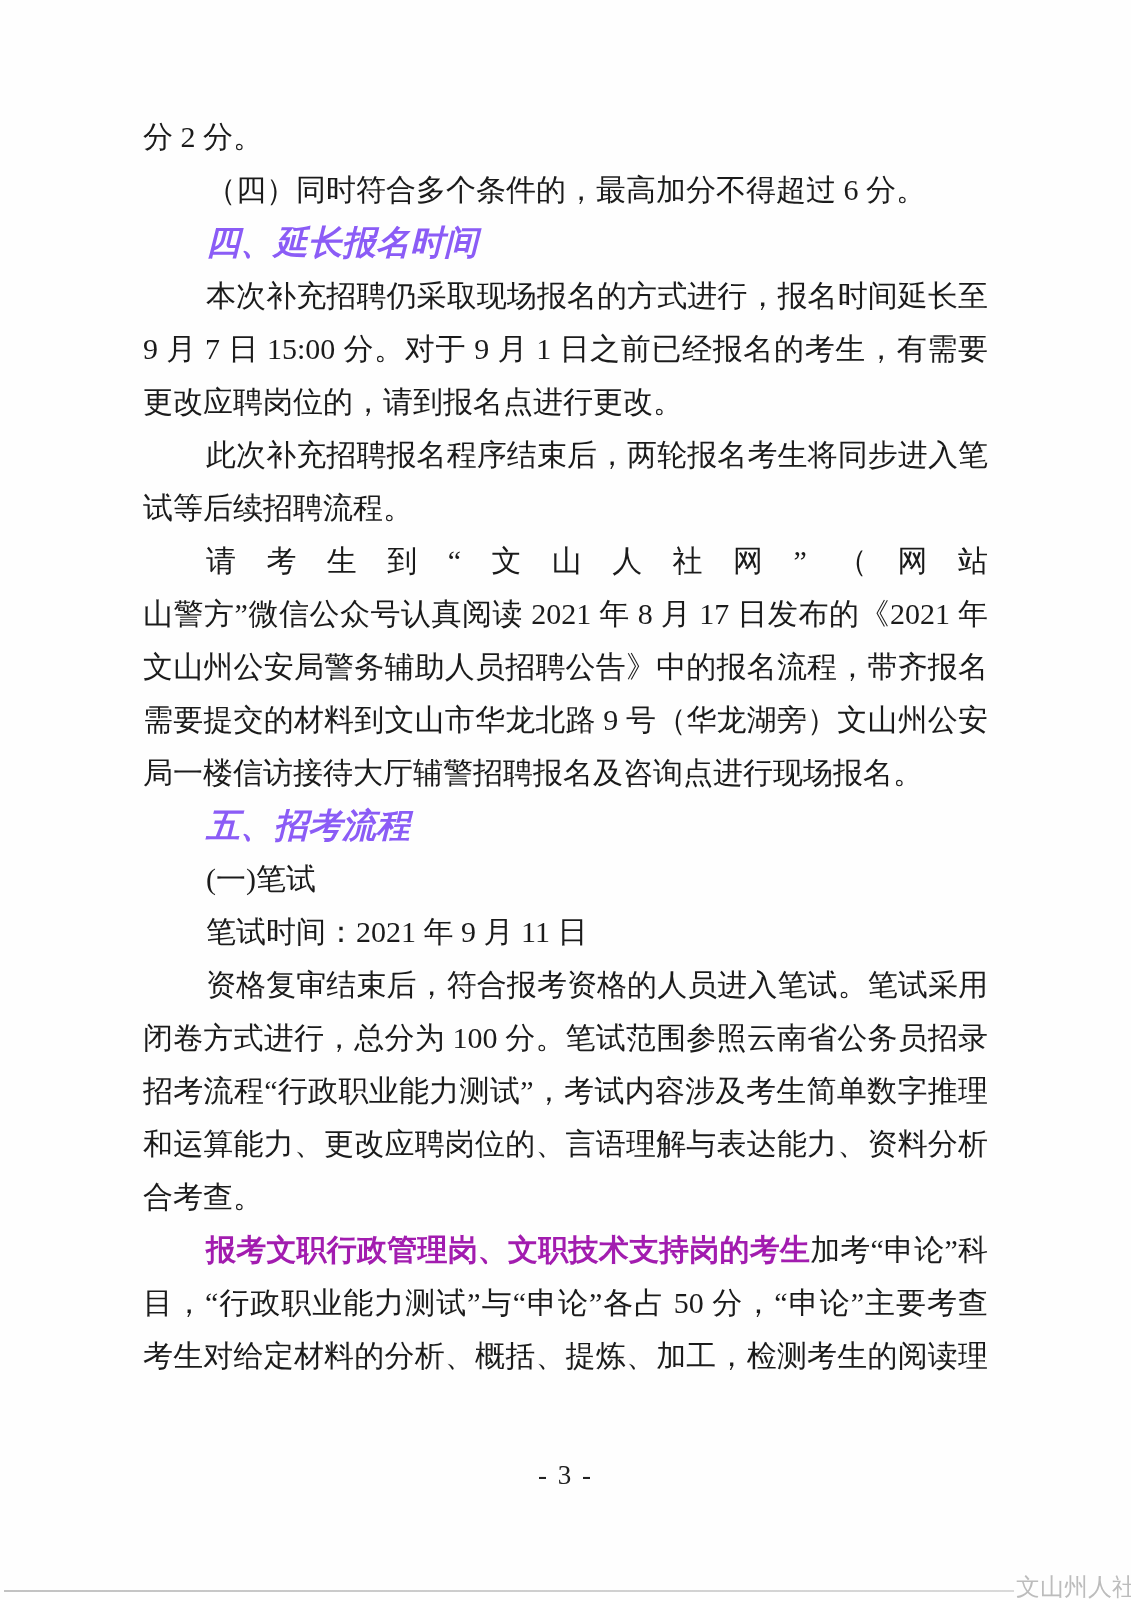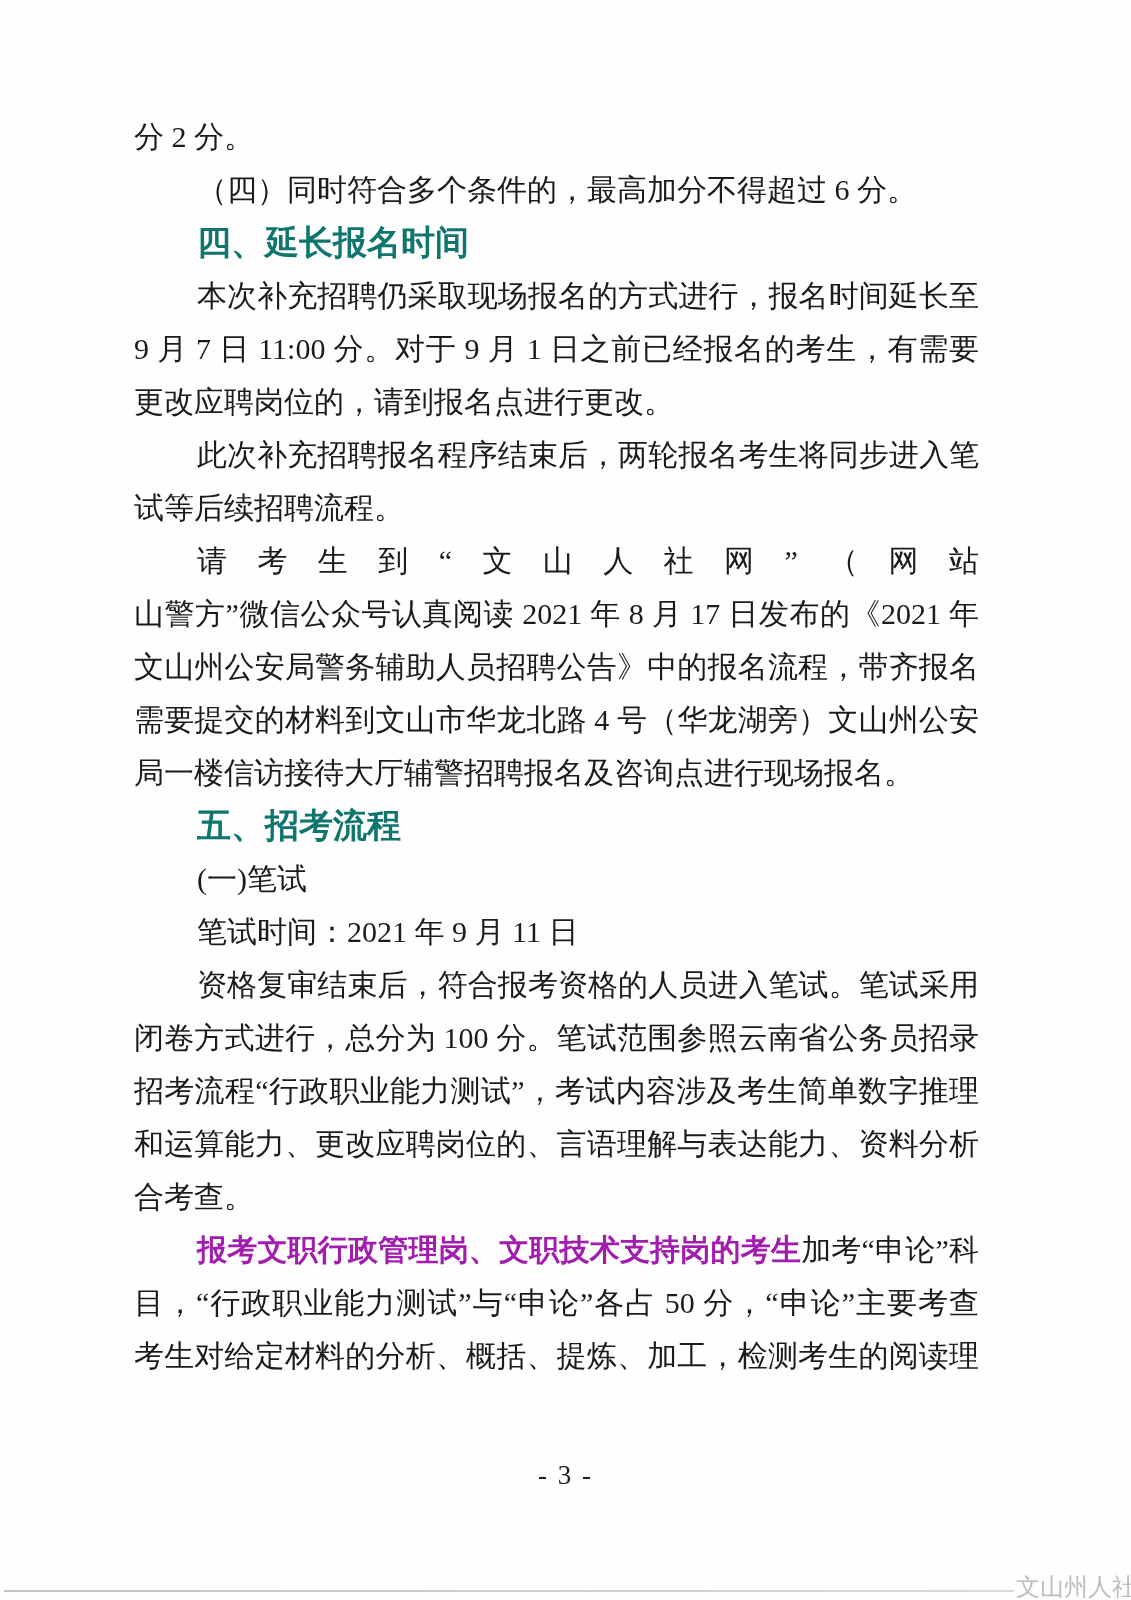"分 2 分。" .textblock { left: 134px -> 143px }
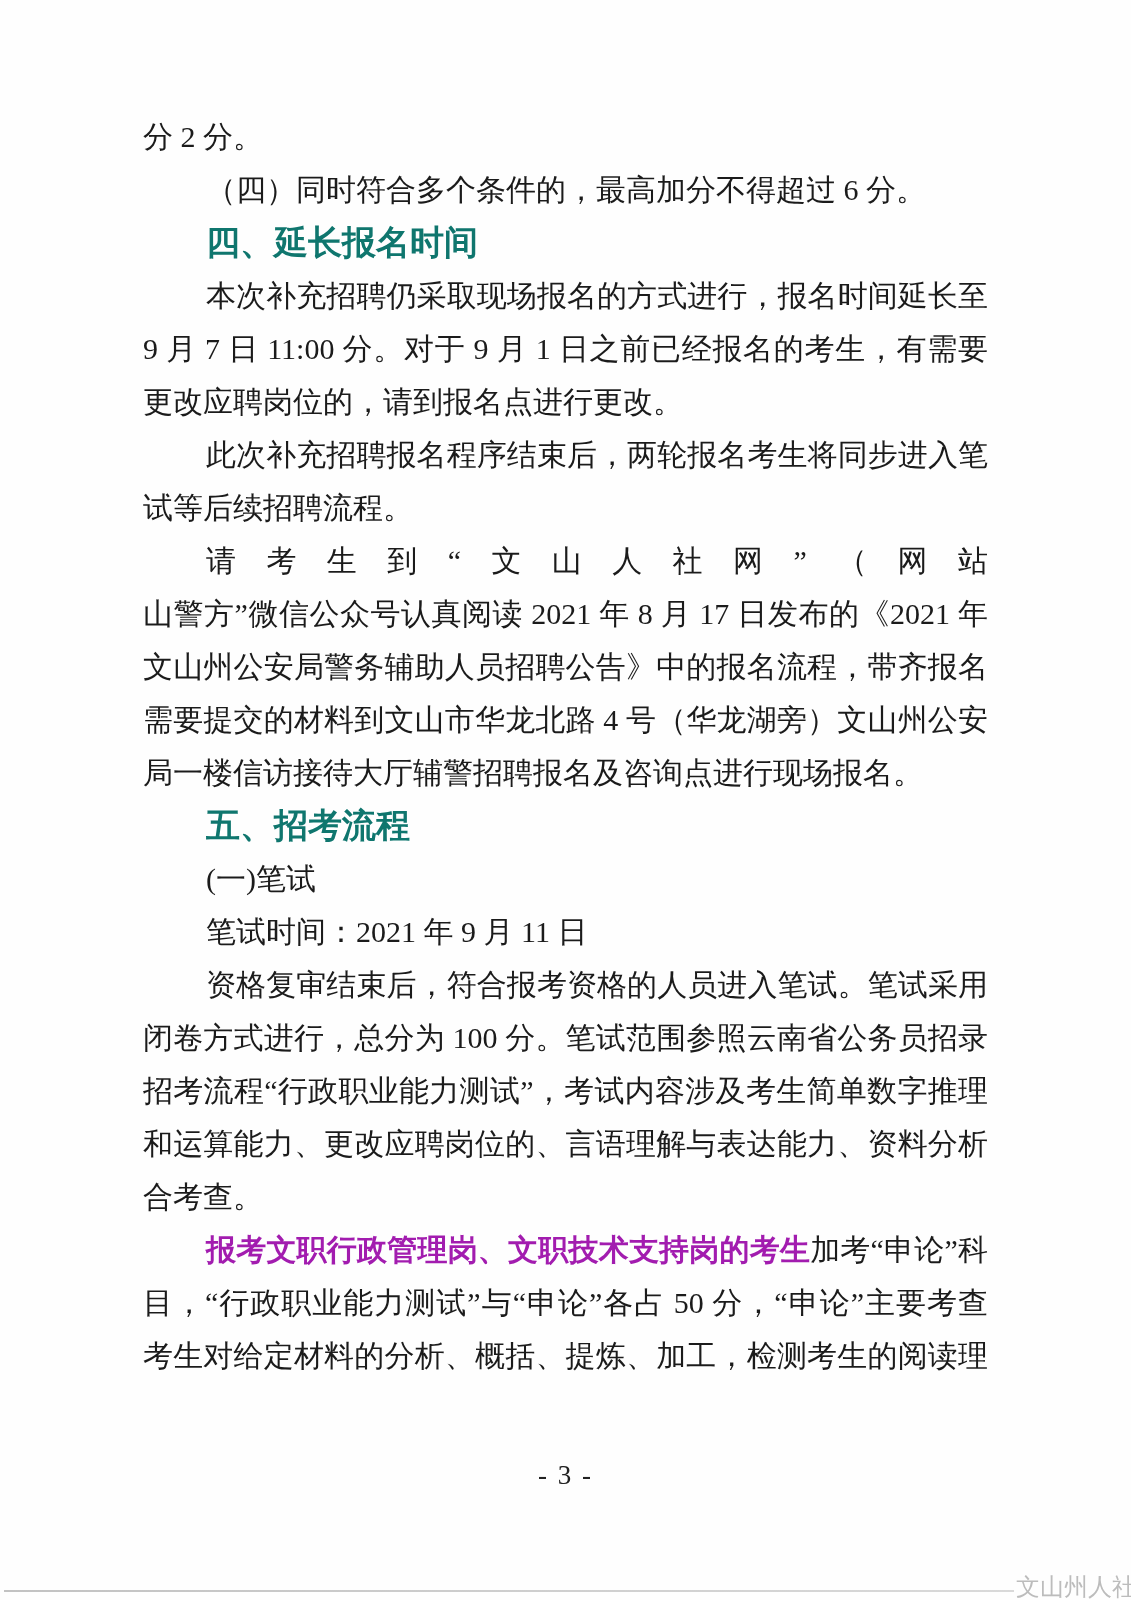"四、延长报名时间" .hd { color: #0f766e -> #8b5cf6; font-style: none -> italic }
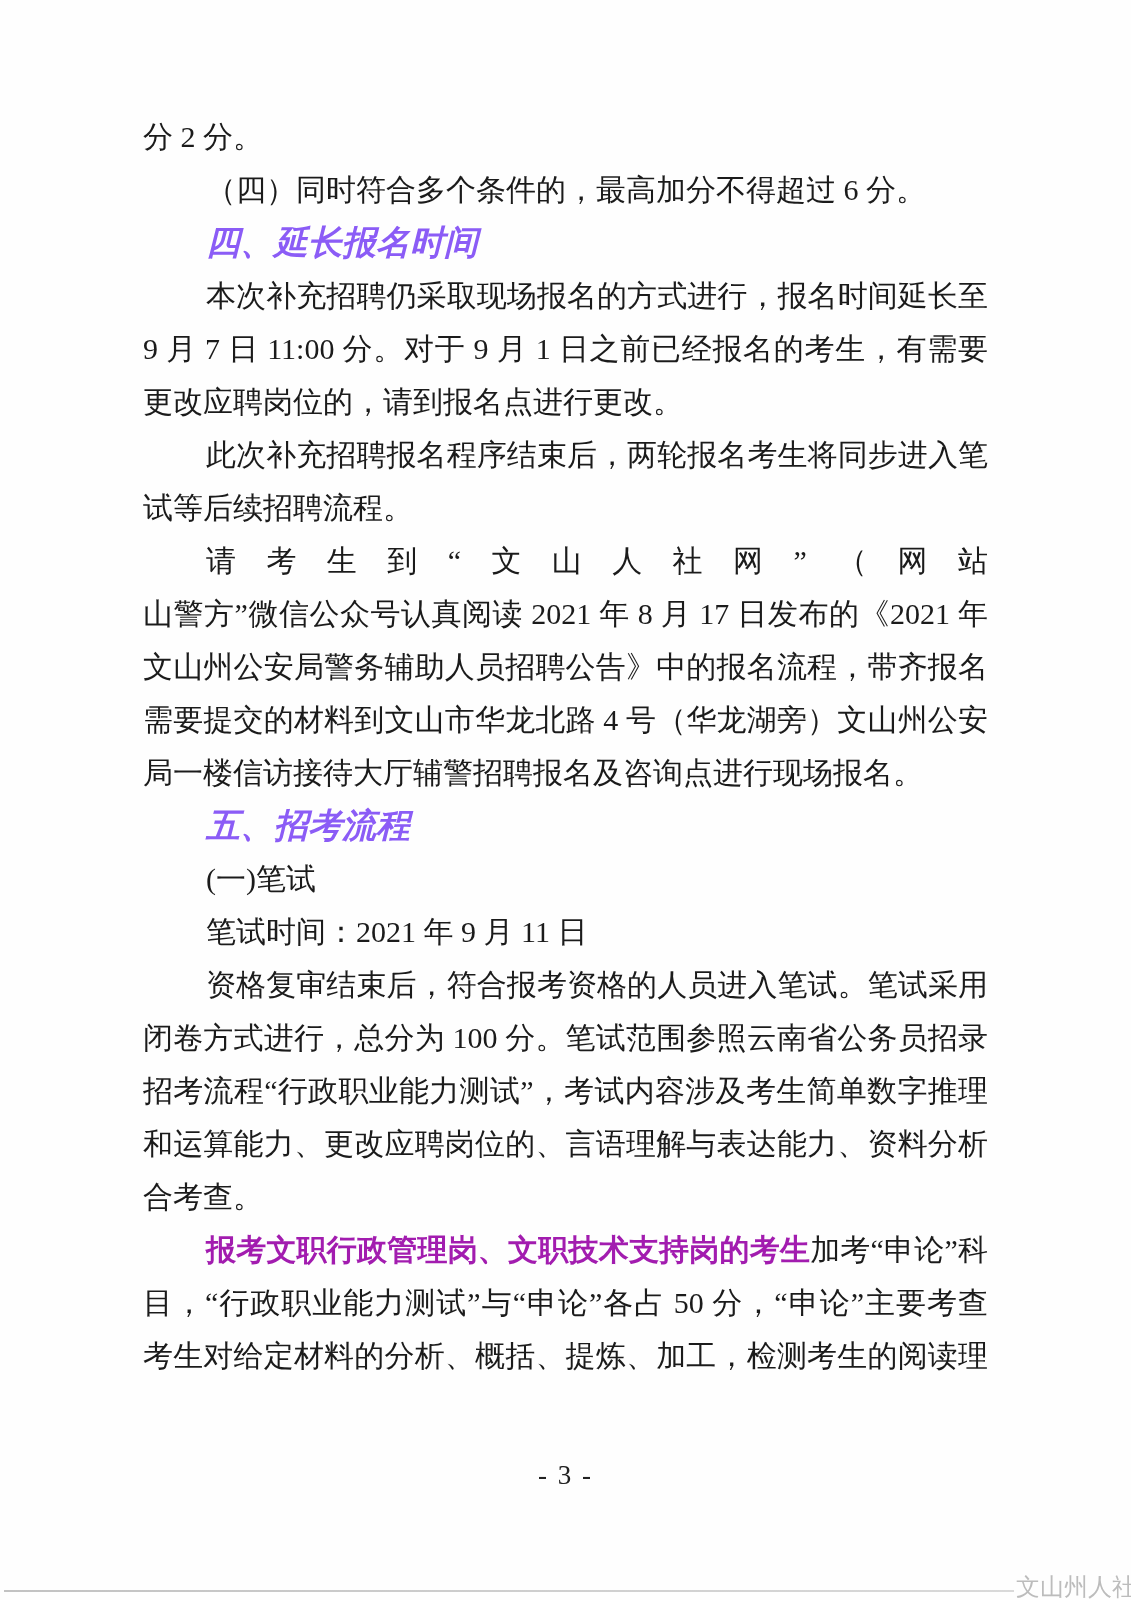"9 月 7 日 11:00" div.ln { text: 11:00 -> 15:00 }
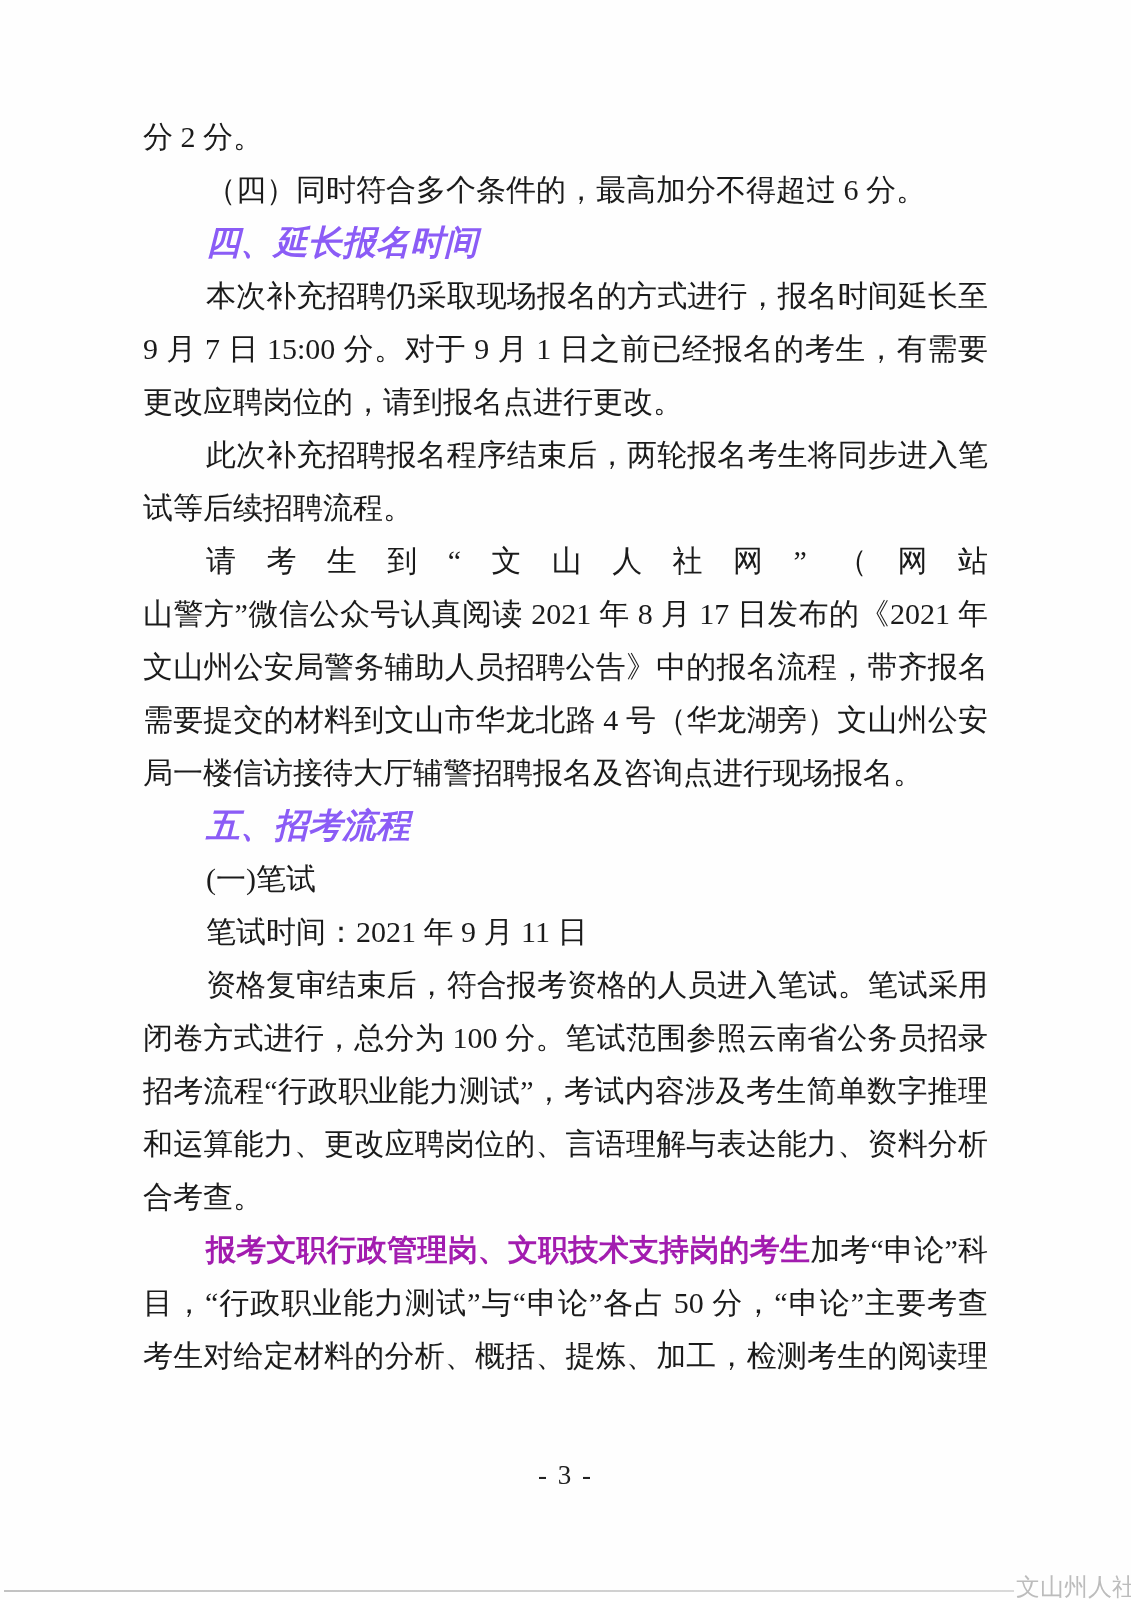"需要提交的材料到文山市华龙北路 4 号（华龙湖旁）文山州公安" div.ln { text: 4 -> 9 }
